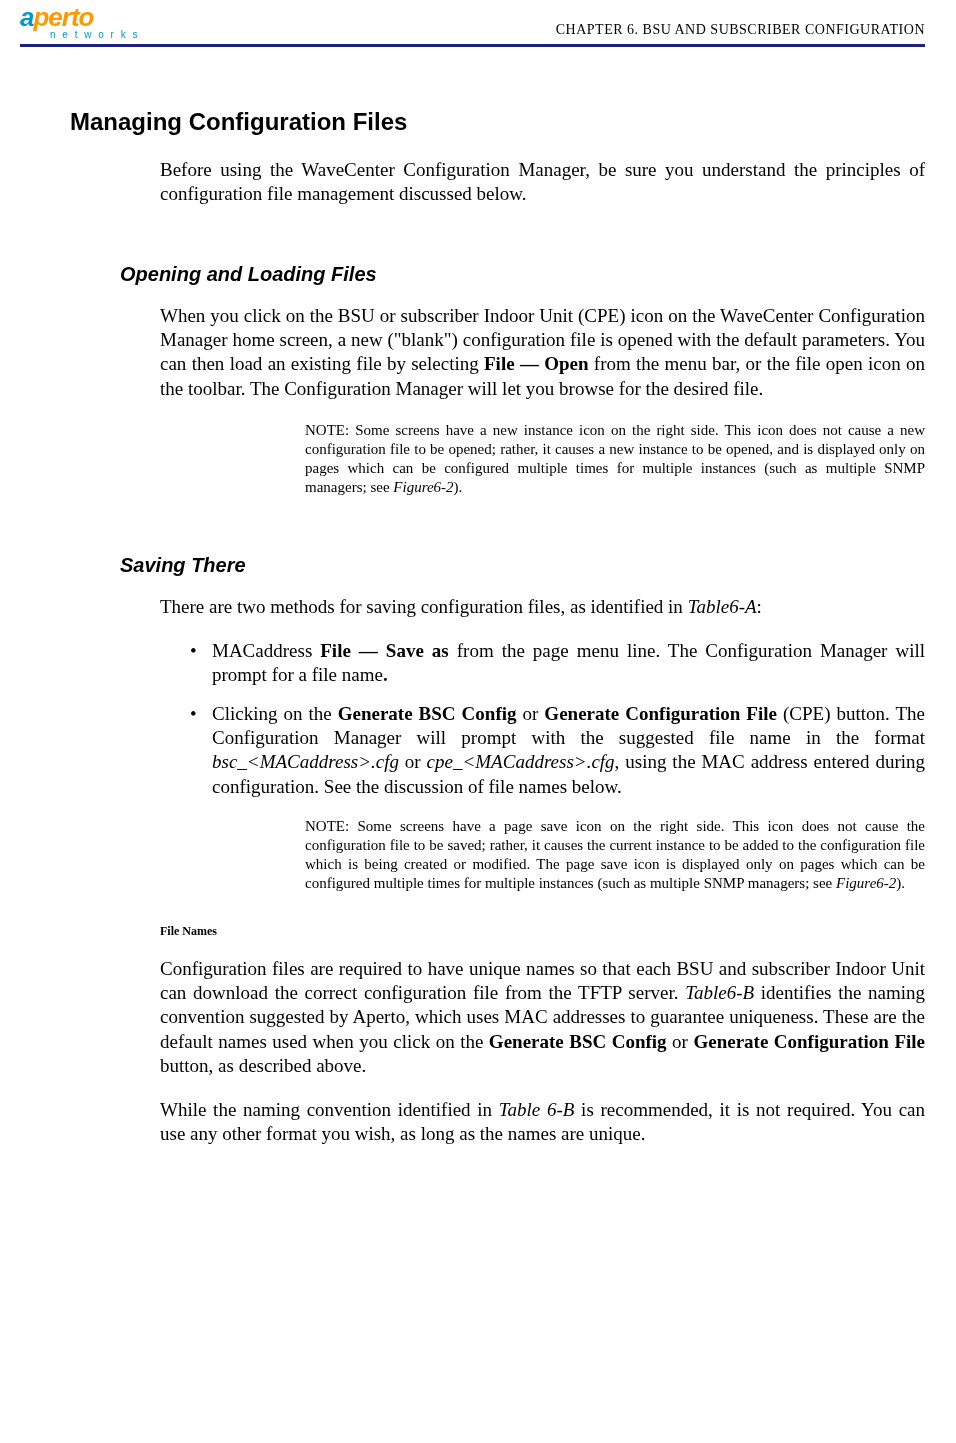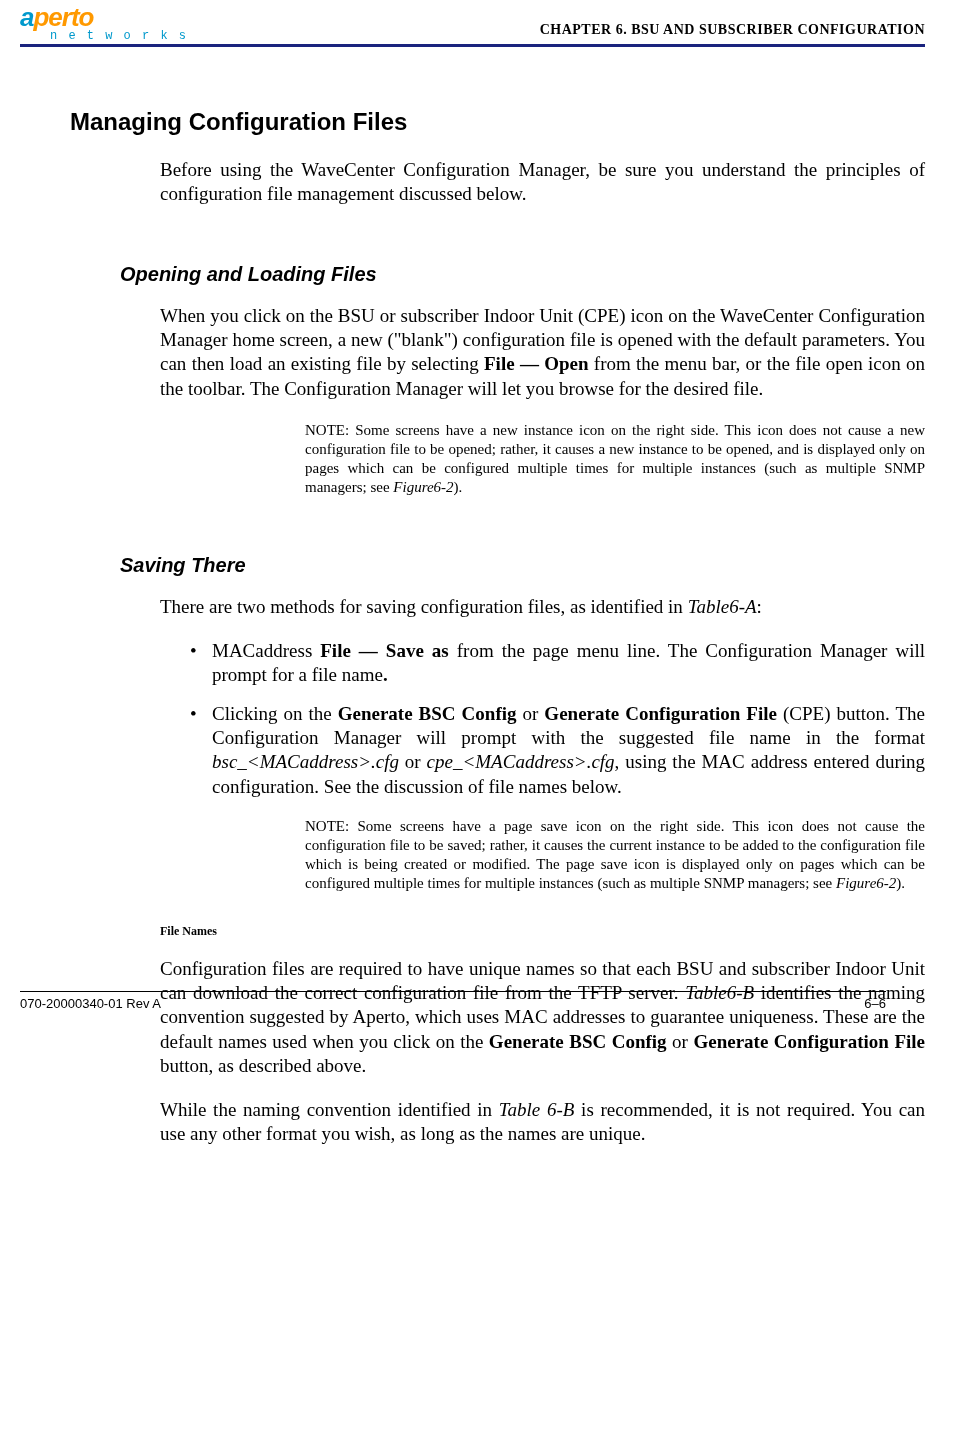"n e t w o" .logo-sub { font-family: Liberation Mono, monospace -> Liberation Sans, sans-serif; font-size: 12px -> 10px }
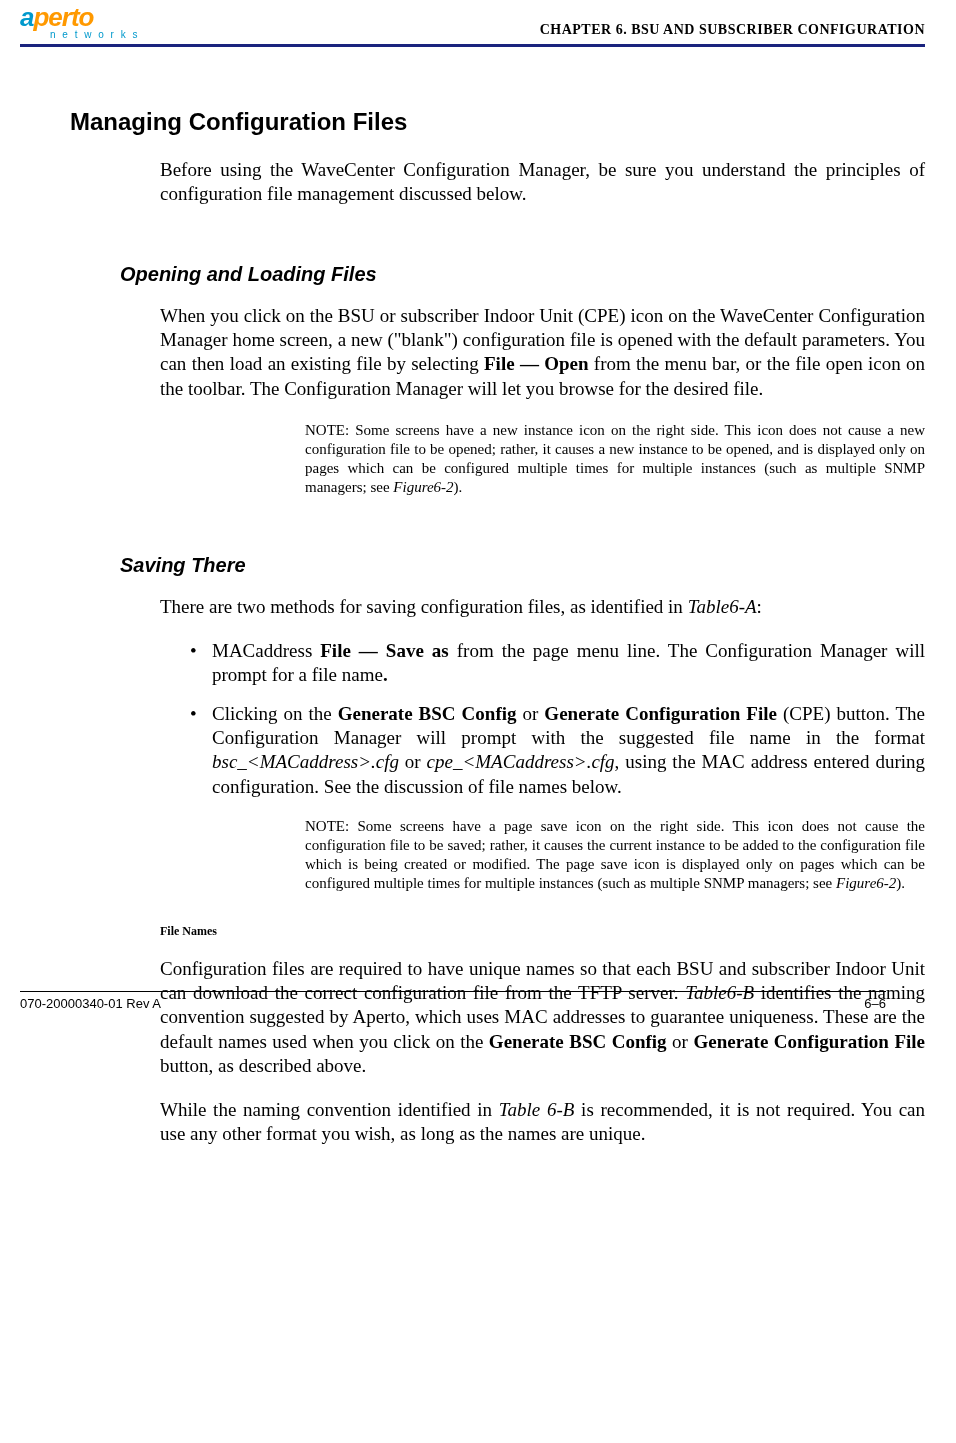"CHAPTER 6. BSU AND SUBSCRIBER" .chapter-label { font-weight: bold -> normal }
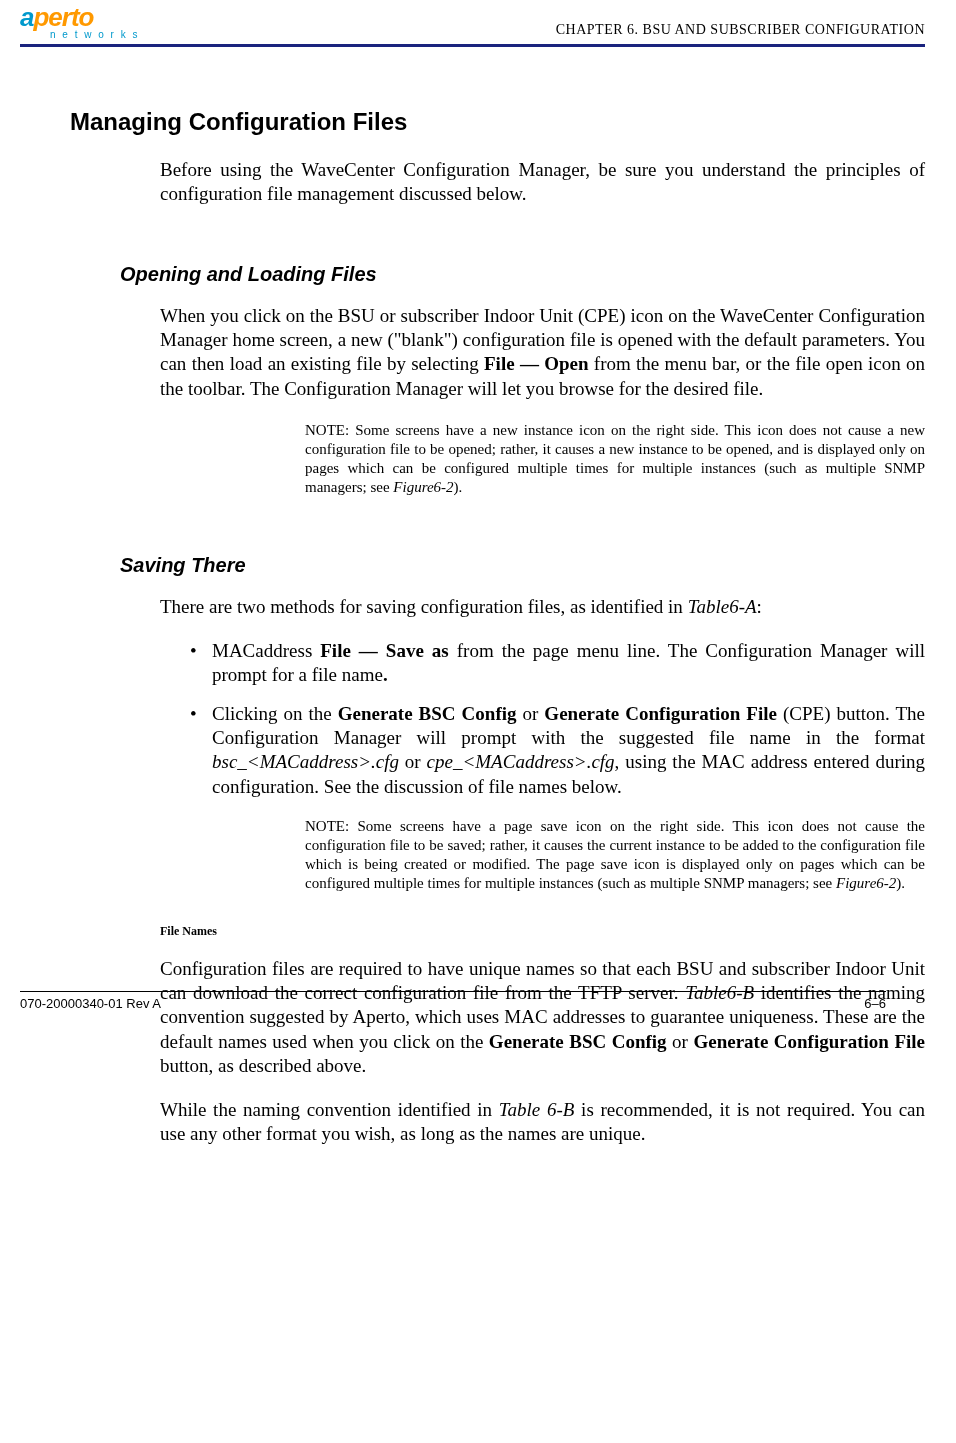"070-20000340-01 Rev A" div.footer { html: <div> <hr> <div> <span>070-20000340-01 Rev A</span> <span>6–6</span> </div> </div> -> none }
